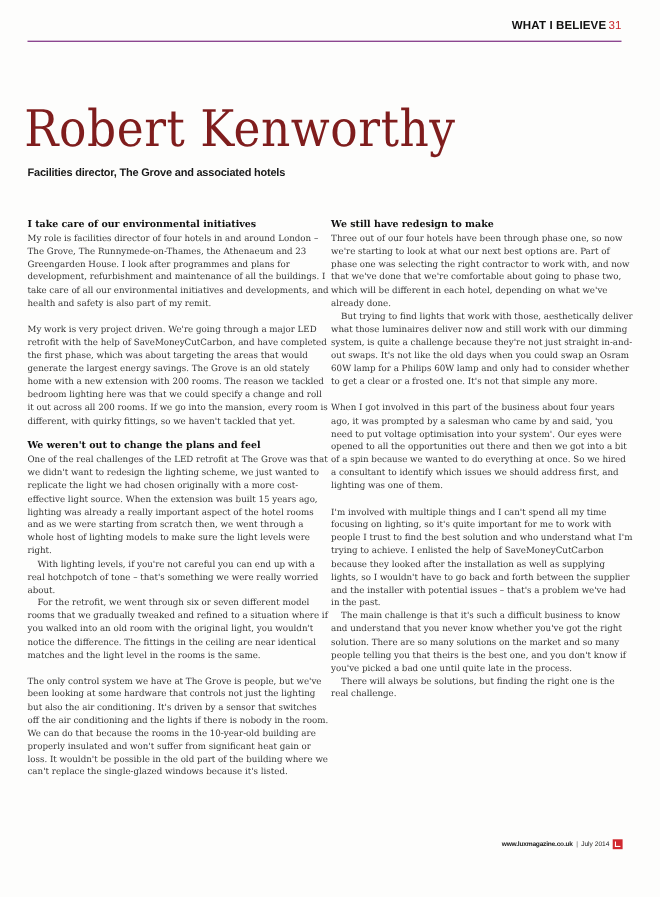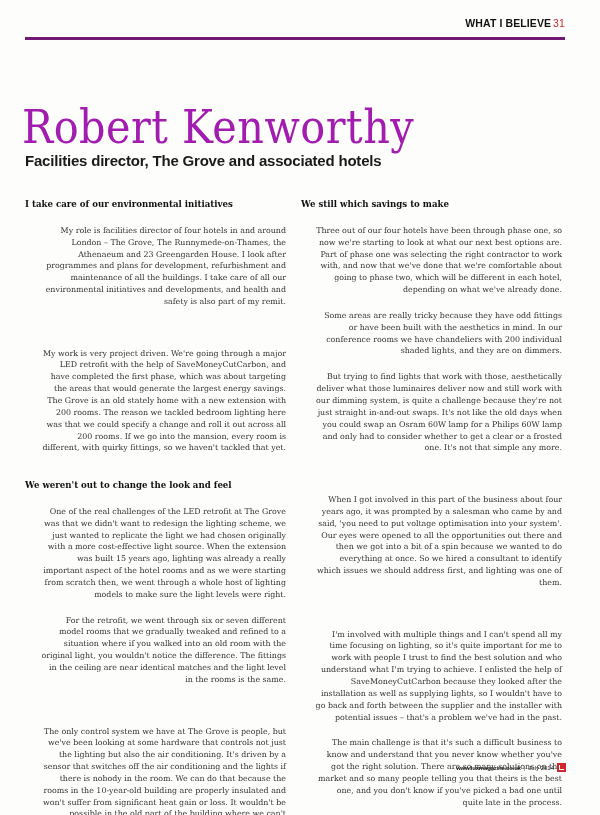"WHAT I BELIEVE 31" .header { border-bottom: 3px solid #701a75 -> 1px solid #701a75 }
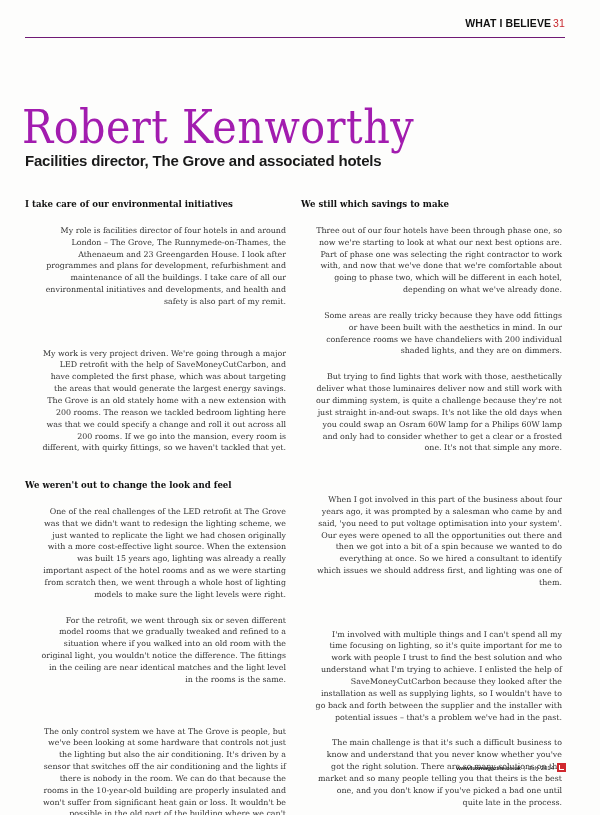"Robert Kenworthy" .title { color: #a21caf -> #7f1d1d; top: 104px -> 94px }
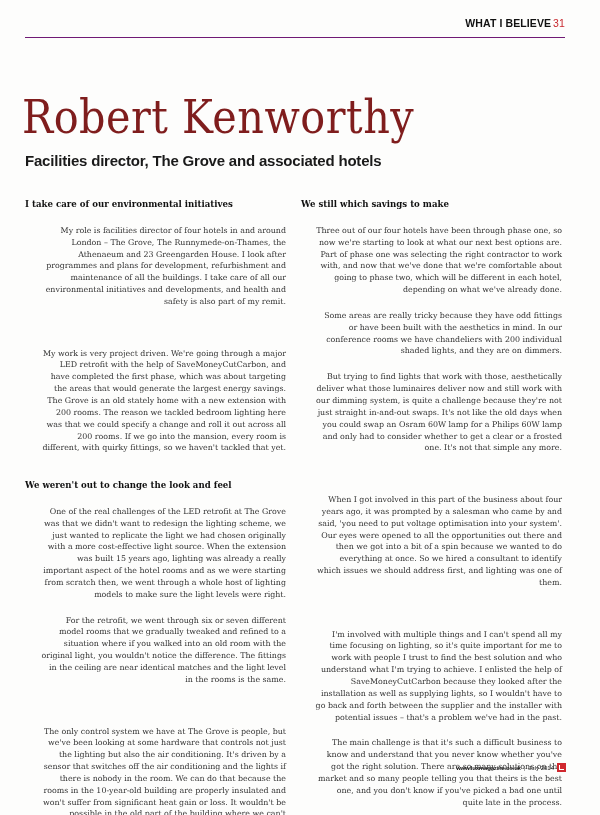"Facilities director, The Grove and" .subtitle { font-size: 15px -> 10px }
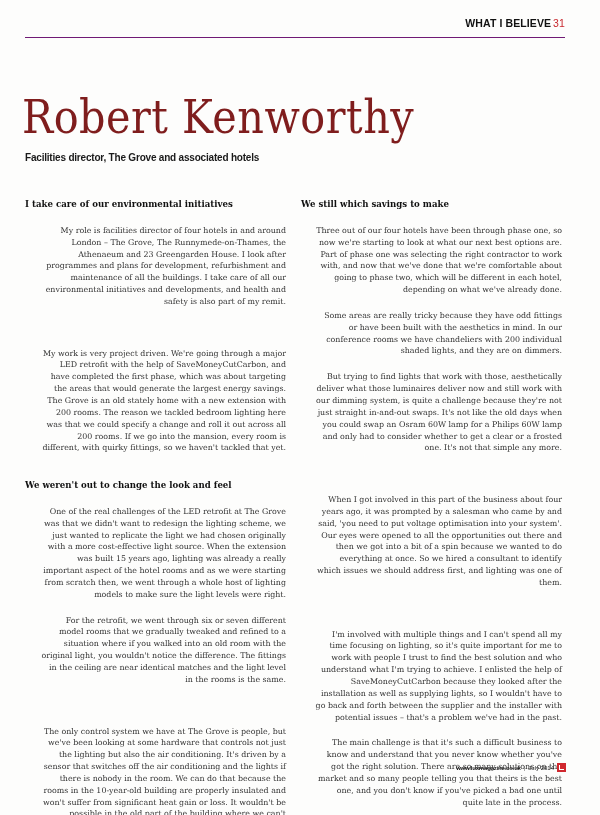"We still which savings to" h2 { text: which savings -> have redesign }
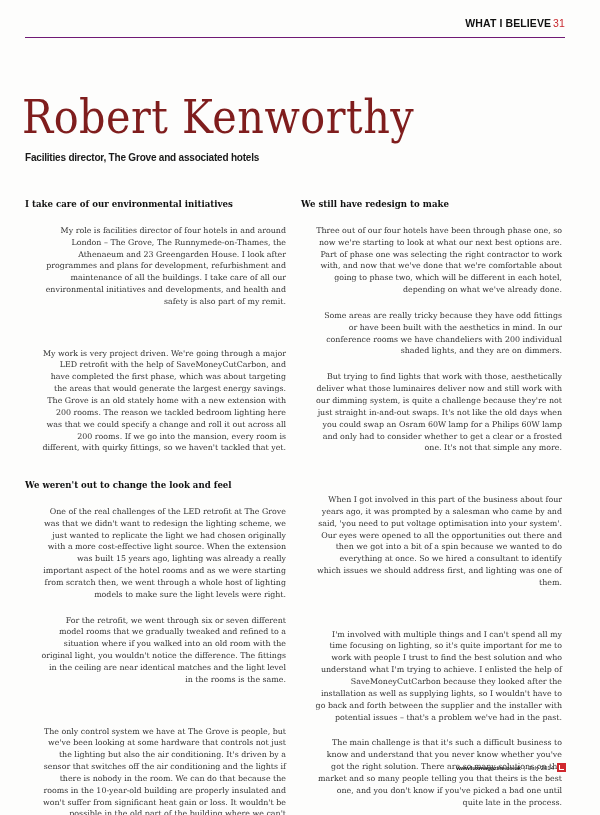"My role is facilities director" .col p { margin: 14px -> 0; text-align: right -> none }
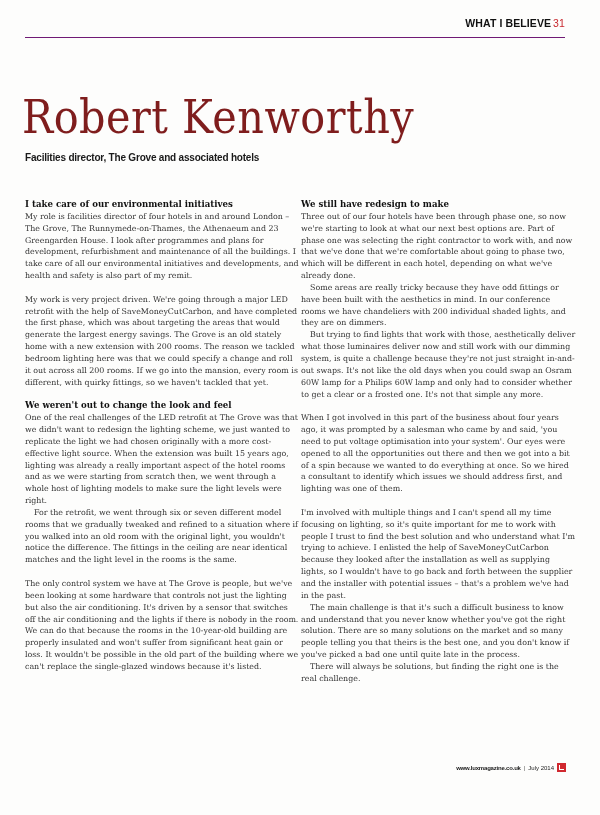"Some areas are really tricky" p.indent { html: <p>Some areas are really tricky because they have odd fittings or have been built with the aesthetics in mind. In our conference rooms we have chandeliers with 200 individual shaded lights, and they are on dimmers.</p> -> none }
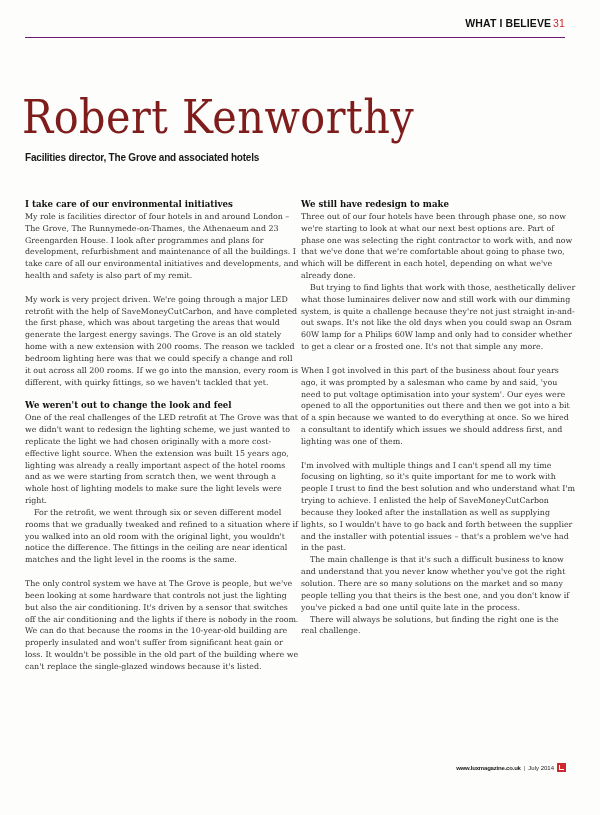"We weren't out to change" h2 { text: look -> plans }
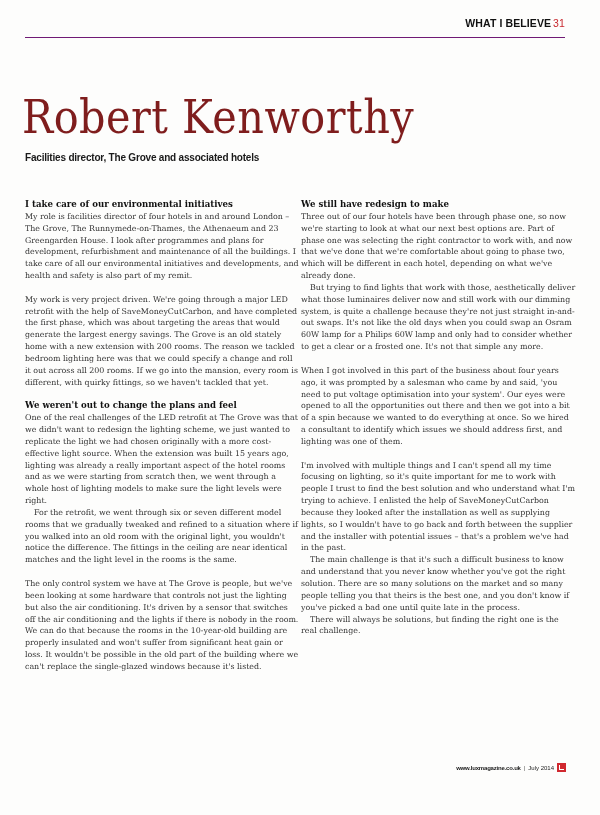"With lighting levels, if you're" p.indent { html: none -> <p>With lighting levels, if you're not careful you can end up with a real hotchpotch of tone – that's something we were really worried about.</p> }
